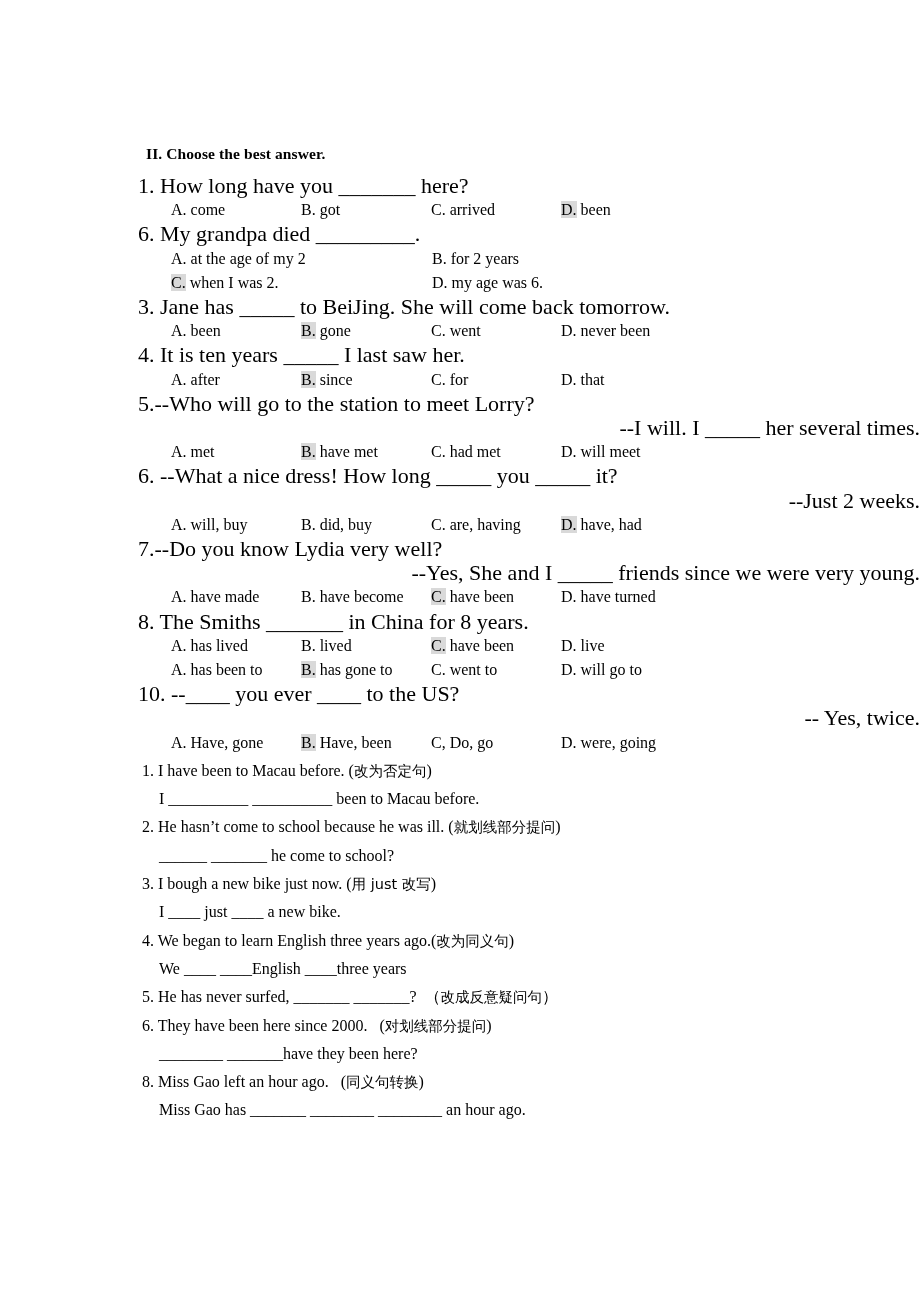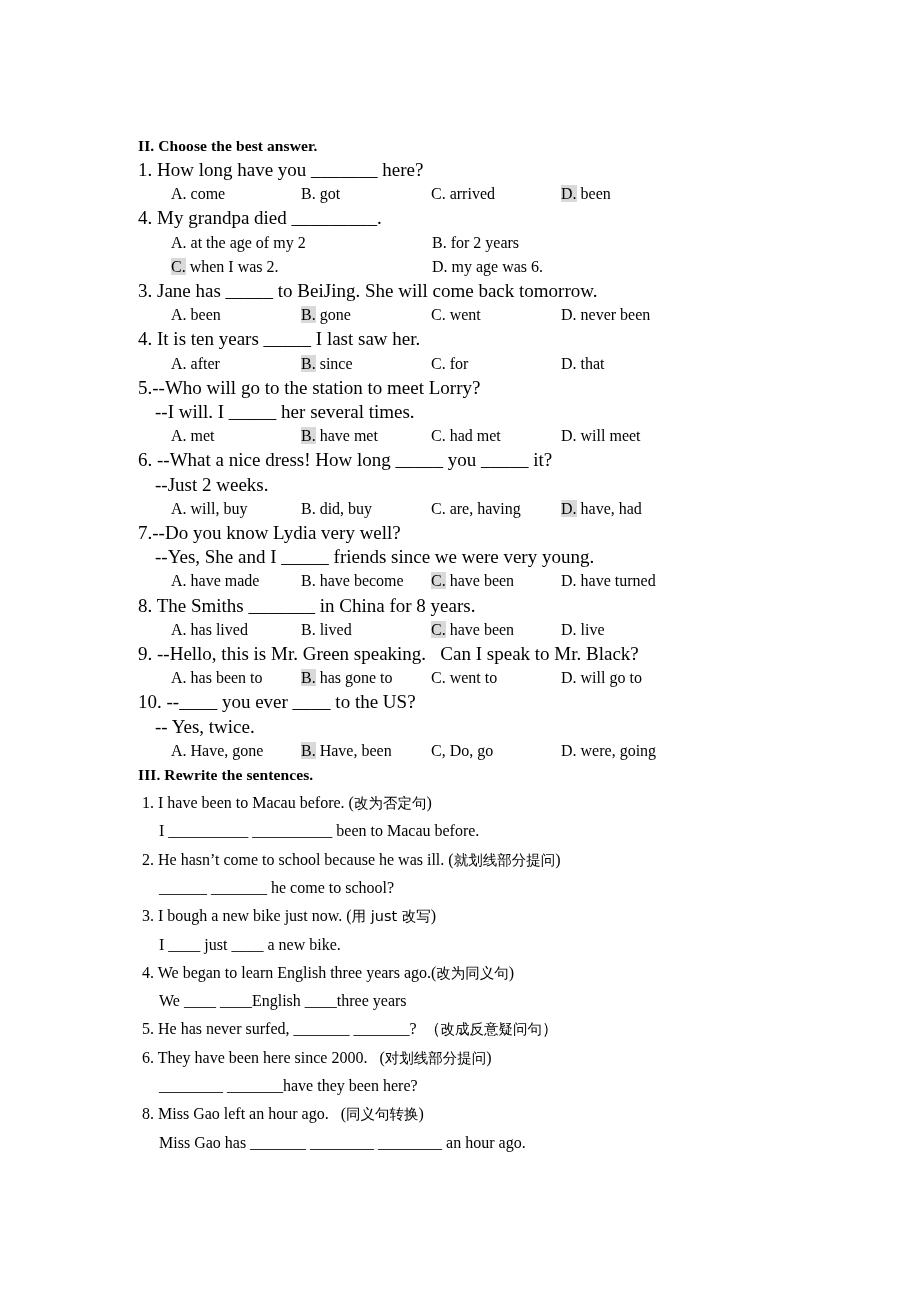"II. Choose the best answer." .sec-head { margin: 0 -> 8px }
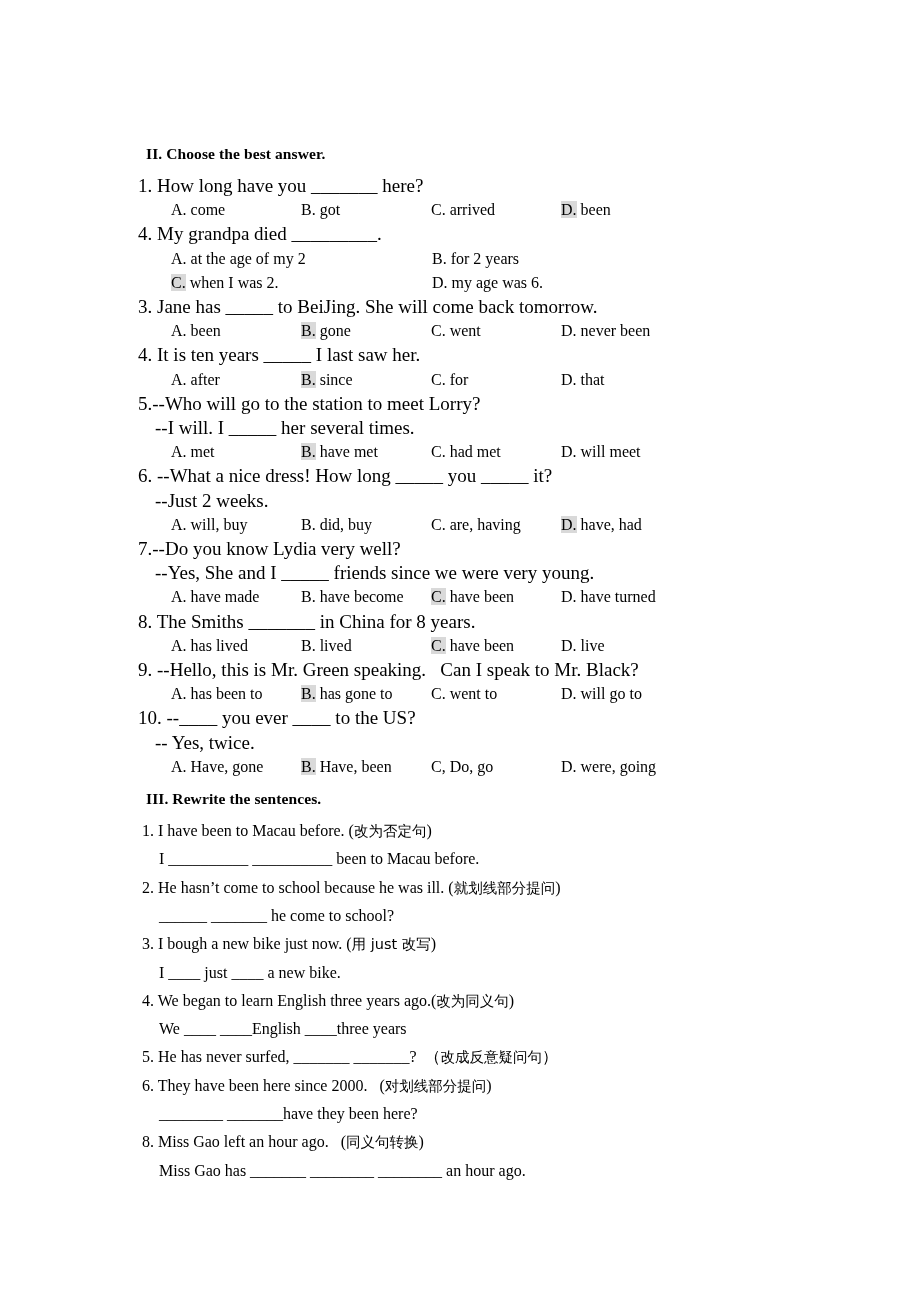"1. How long have you" .line { font-size: 19px -> 22px }
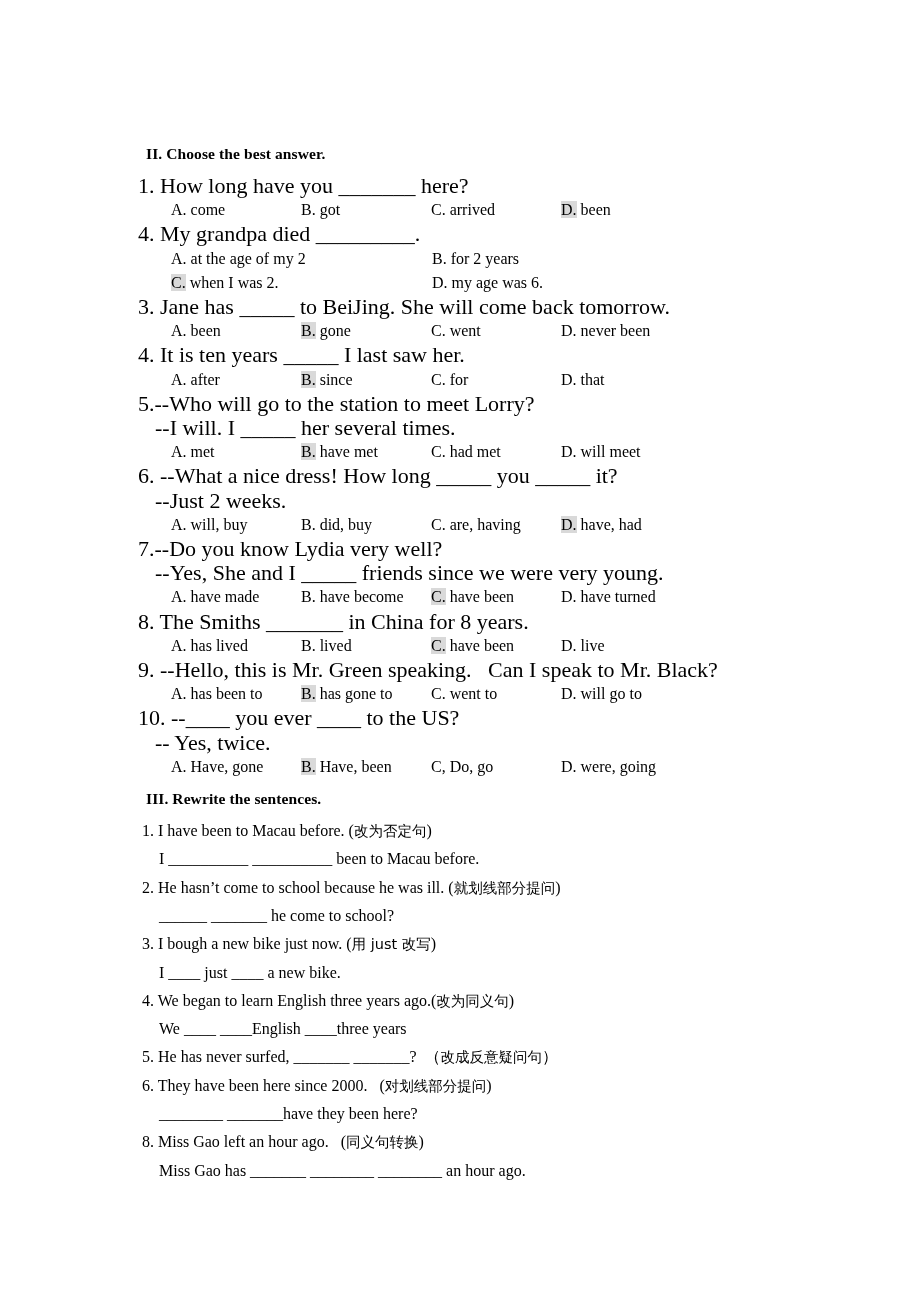"4. My grandpa died _________." p.line { text: 4 -> 6 }
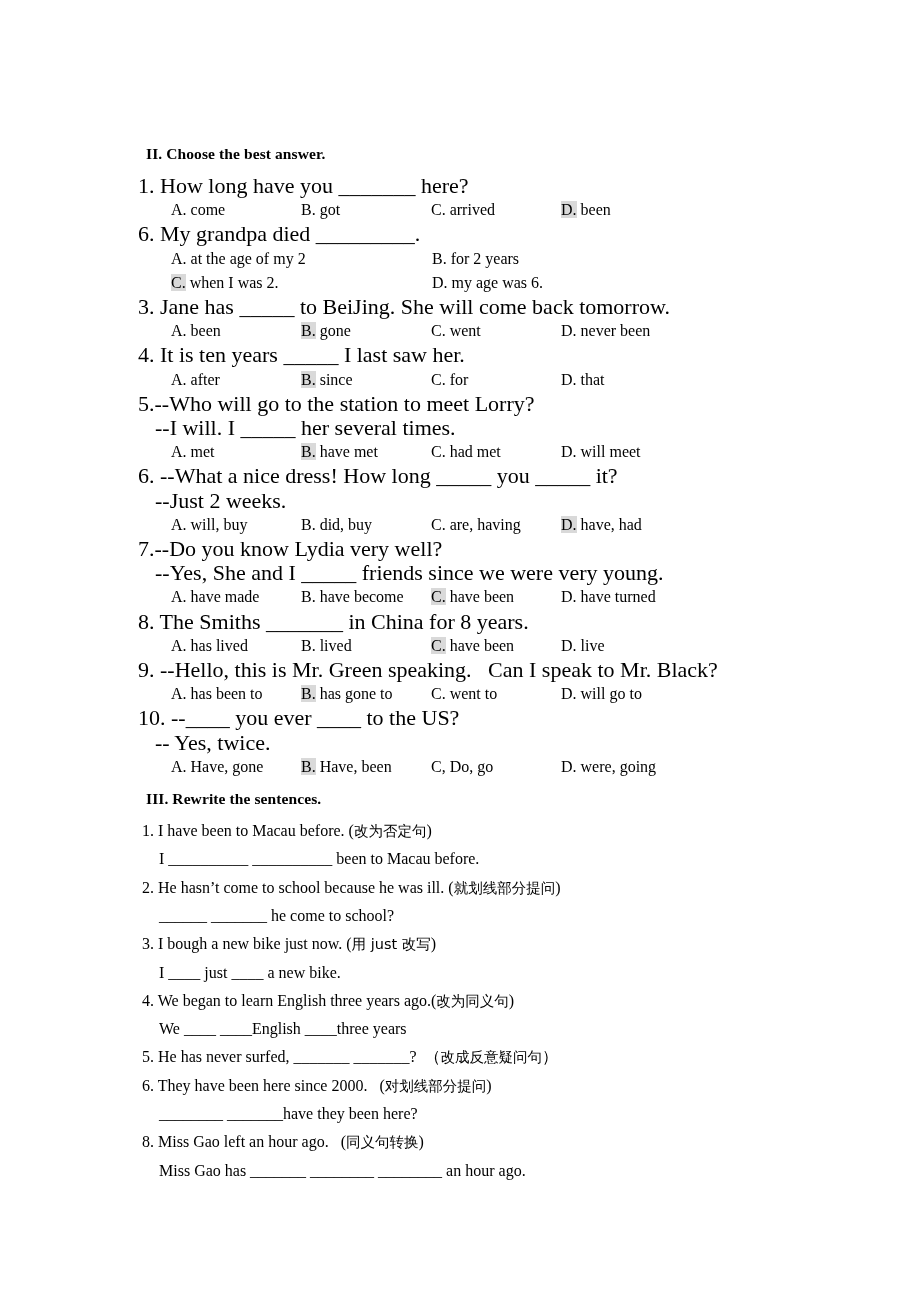"--I will. I _____ her" .sub { text-align: none -> right }
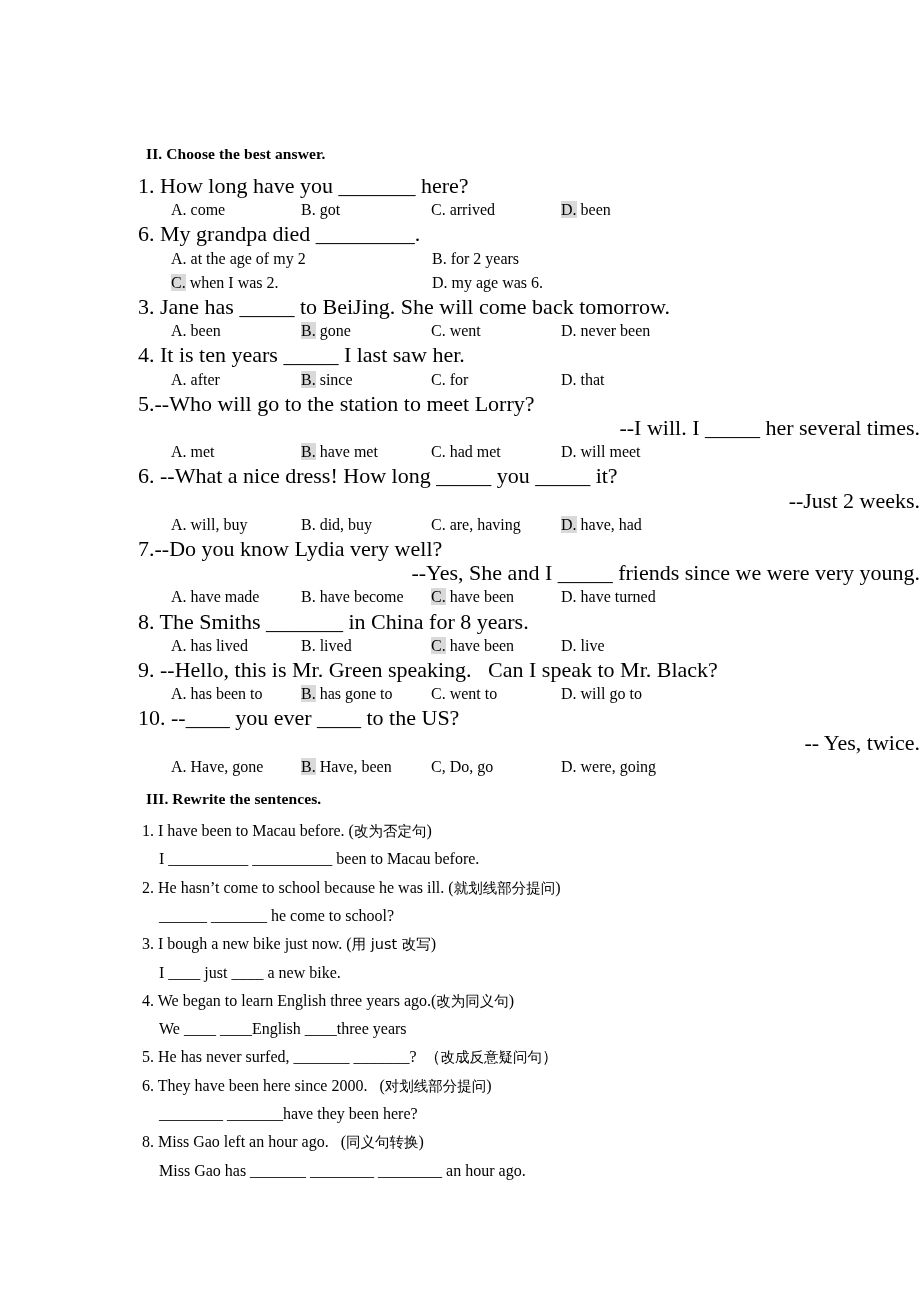"9. --Hello, this is Mr." p.line { html: <p>9. --Hello, this is Mr. Green speaking. Can I speak to Mr. Black?</p> -> none }
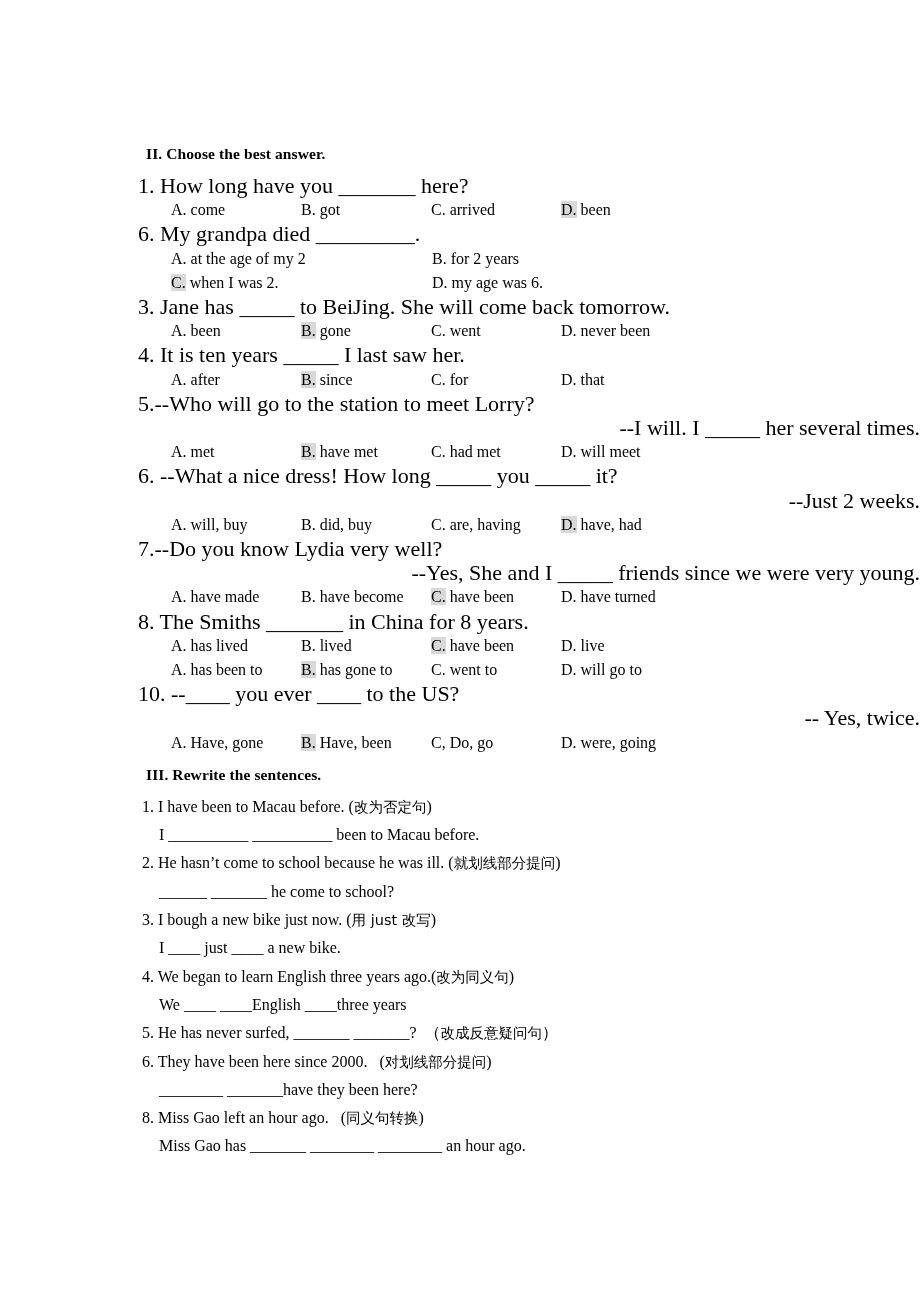"III. Rewrite the sentences." p.sec-head { html: <p>III. Rewrite the sentences.</p> -> none }
